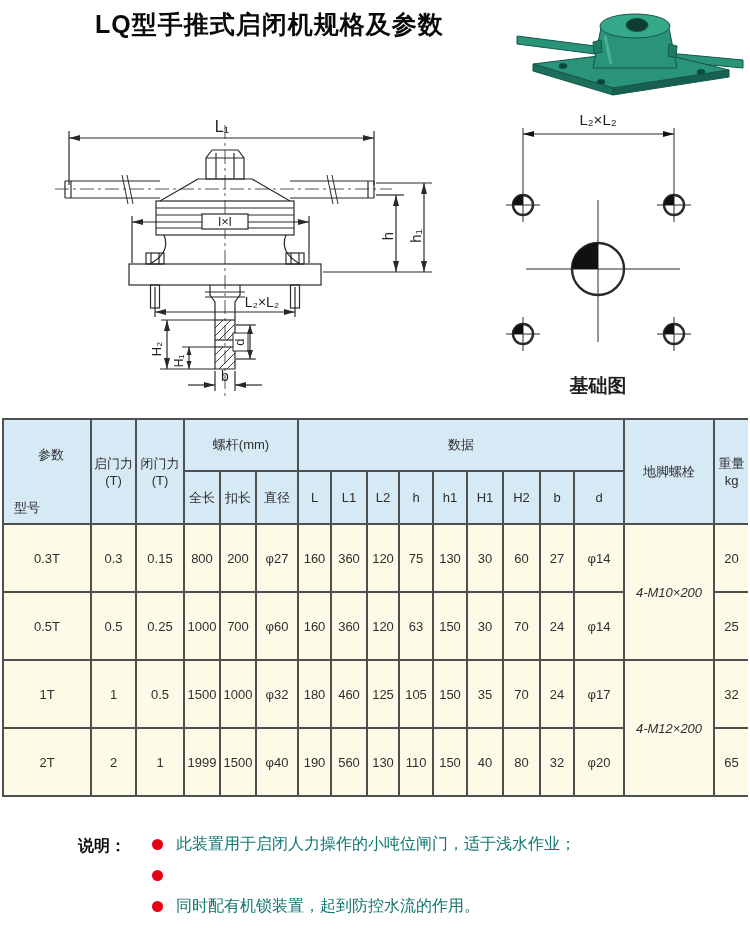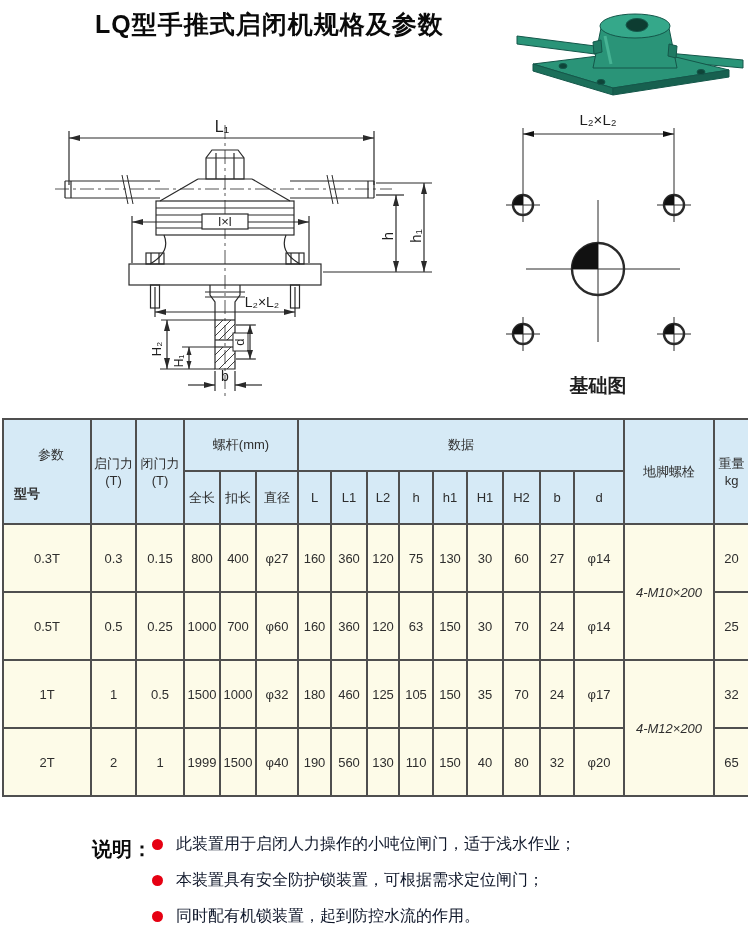"型号" .diag .bot-lab { bottom: 20px -> 6px; font-weight: bold -> none }
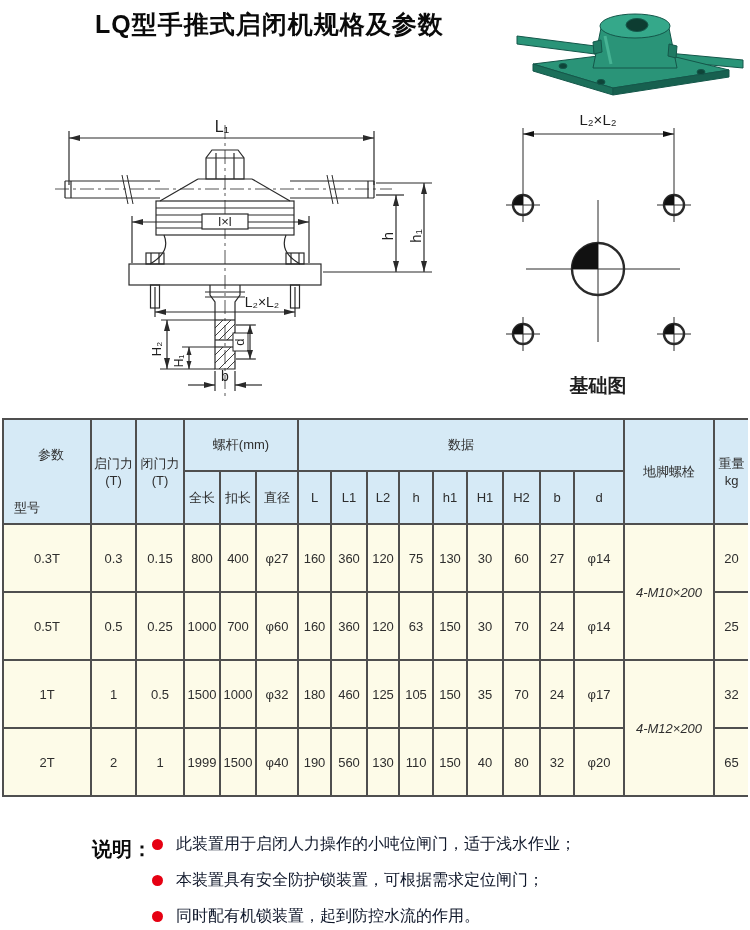"400" td { text: 400 -> 200 }
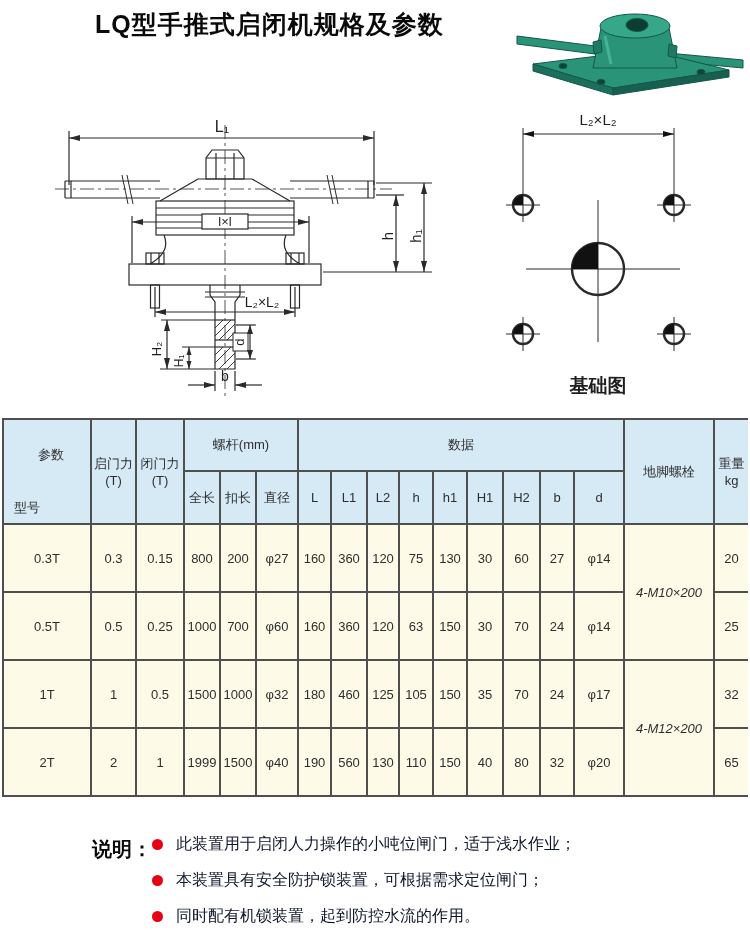"说明：" .notes-label { font-size: 20px -> 16px; text-align: right -> none }
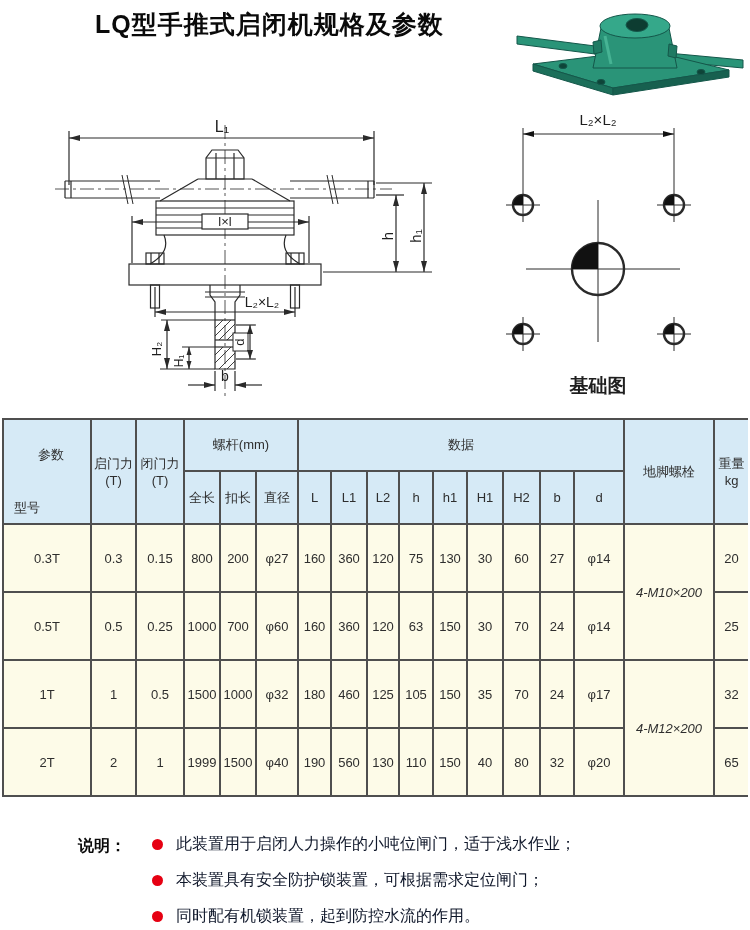"此装置用于启闭人力操作的小吨位闸门，适于浅水作业；" .note-text { color: #0f172a -> #0f766e }
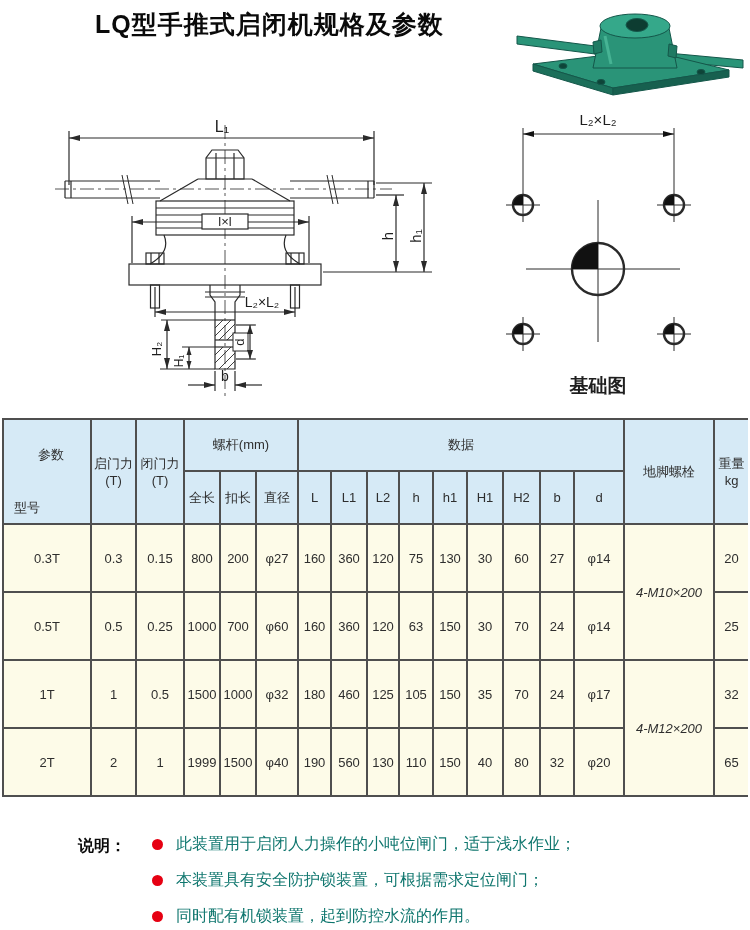"本装置具有安全防护锁装置，可根据需求定位闸门；" span.note-text { html: <span>本装置具有安全防护锁装置，可根据需求定位闸门；</span> -> none }
